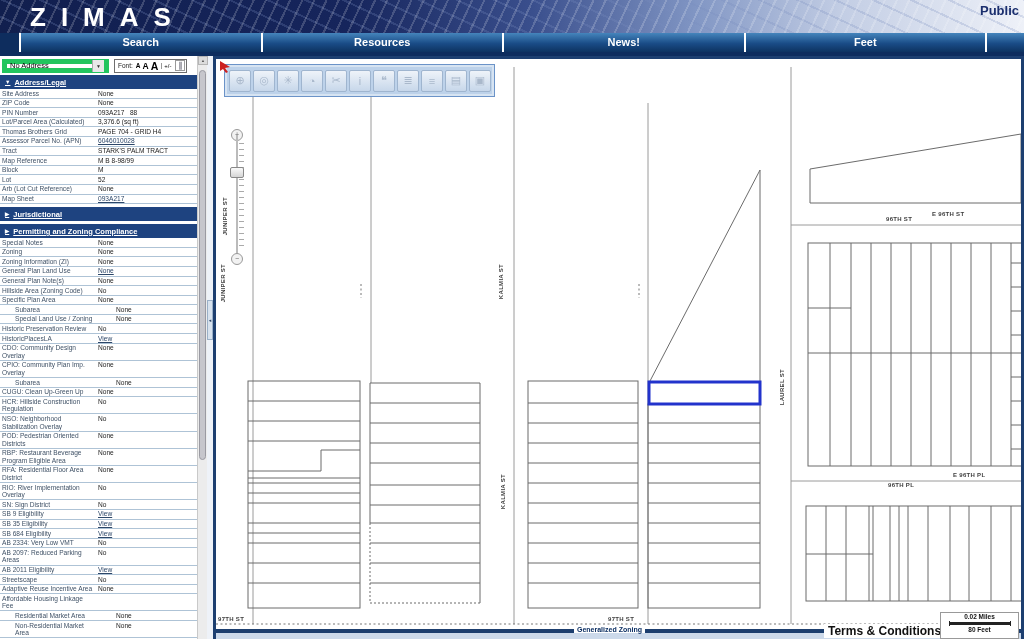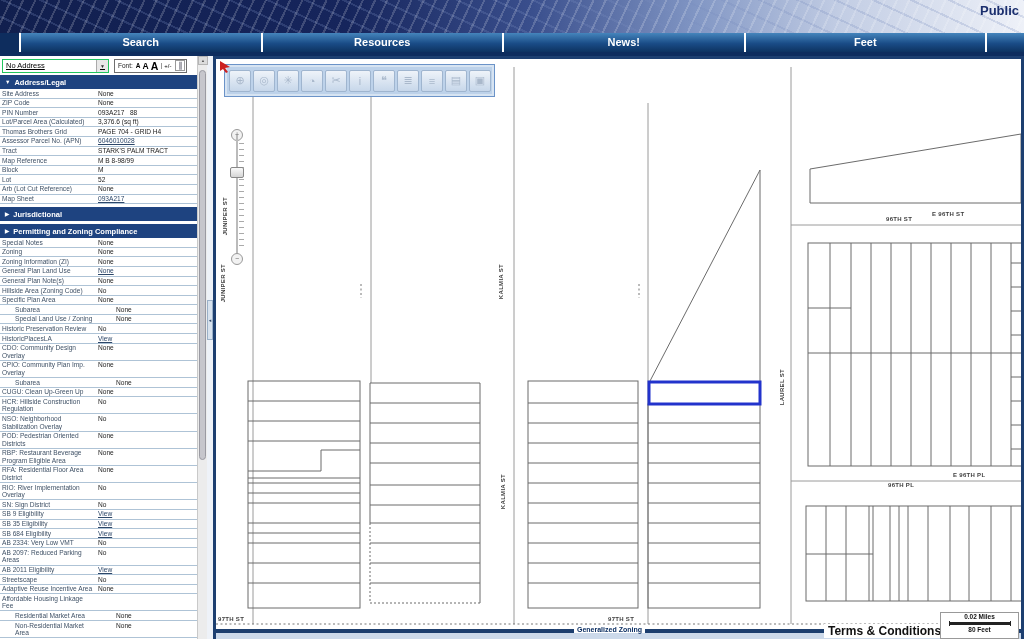"ZIMAS" div.logo { html: none -> <div>ZIMAS</div> }
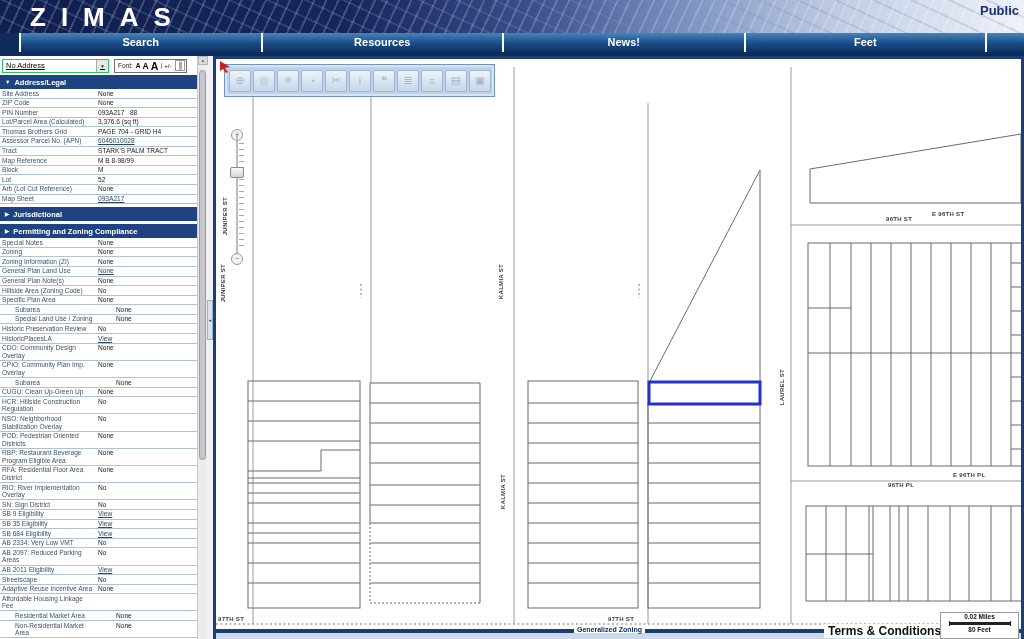"No Address" .dropdown { border: 1px solid #22c55e -> 5px solid #22c55e; text-decoration: underline -> none }
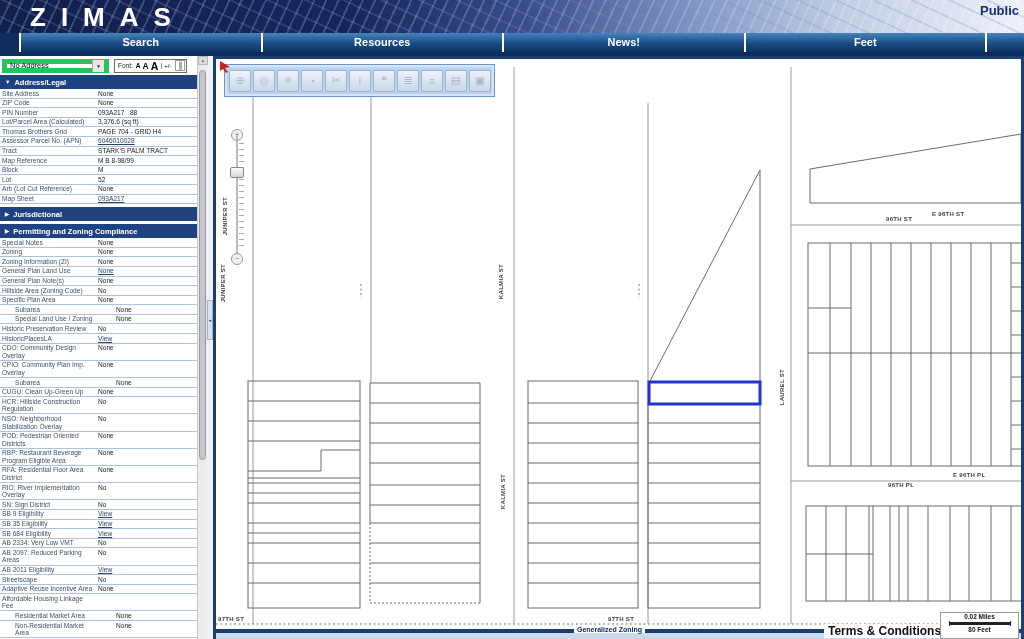"Address/Legal" .sec-h { text-decoration: none -> underline }
